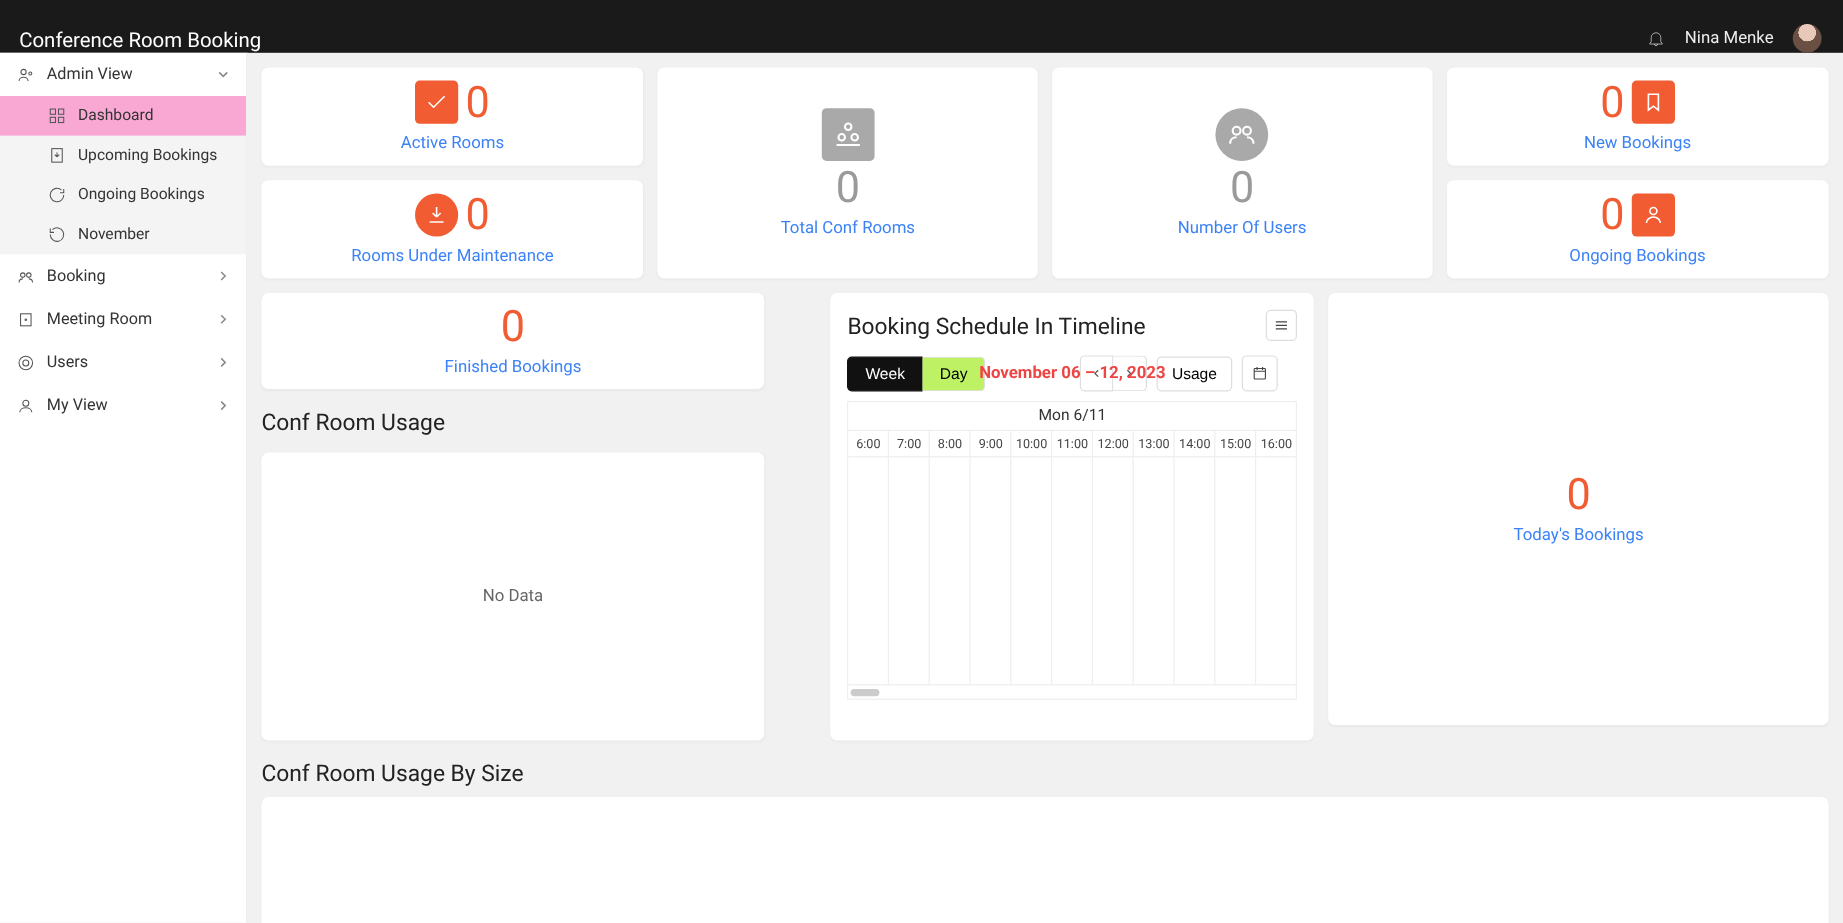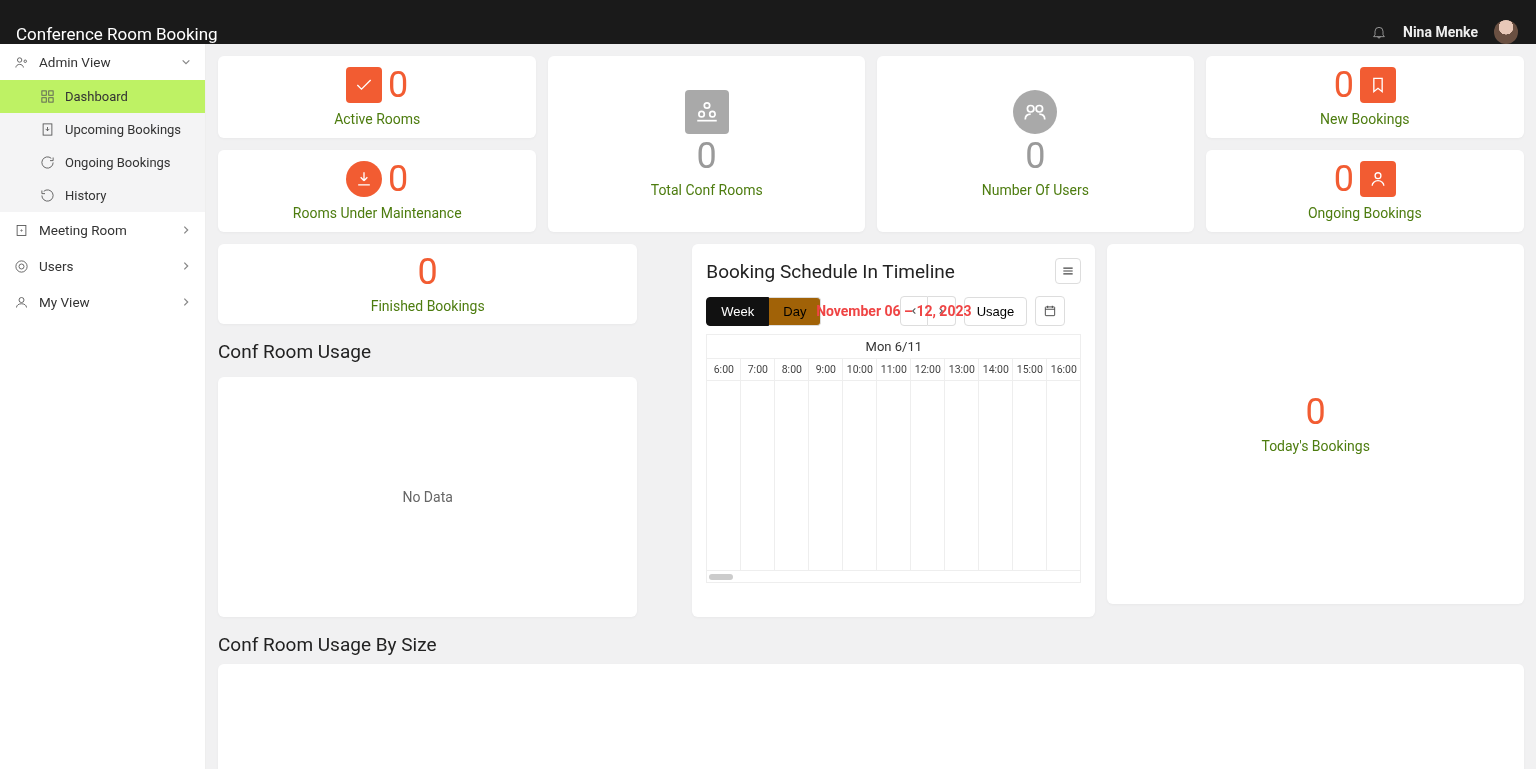"Nina Menke" .user-name { font-weight: bold -> none }
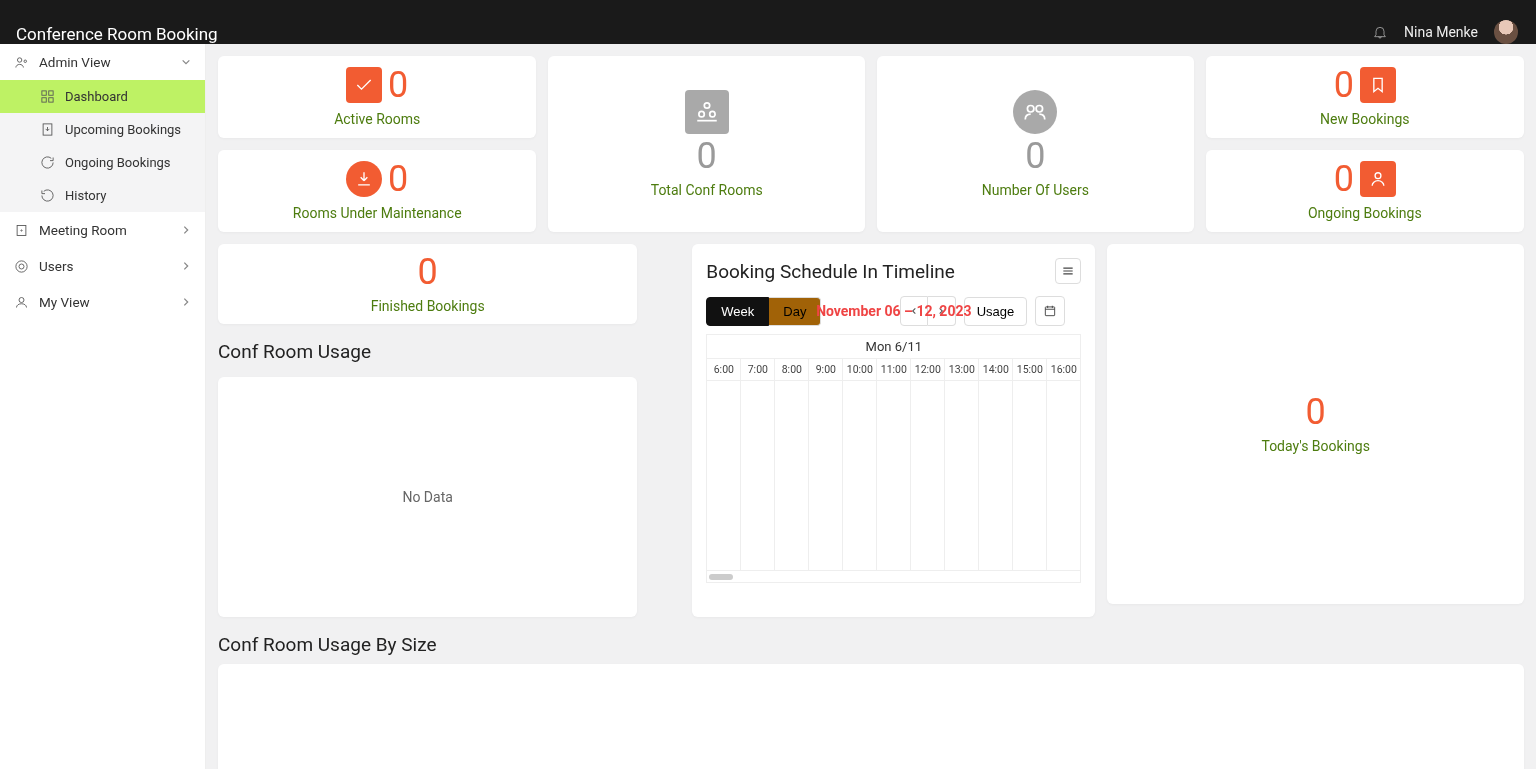"Dashboard" .nav-sub-item.active { background: #bef264 -> #f9a8d4 }
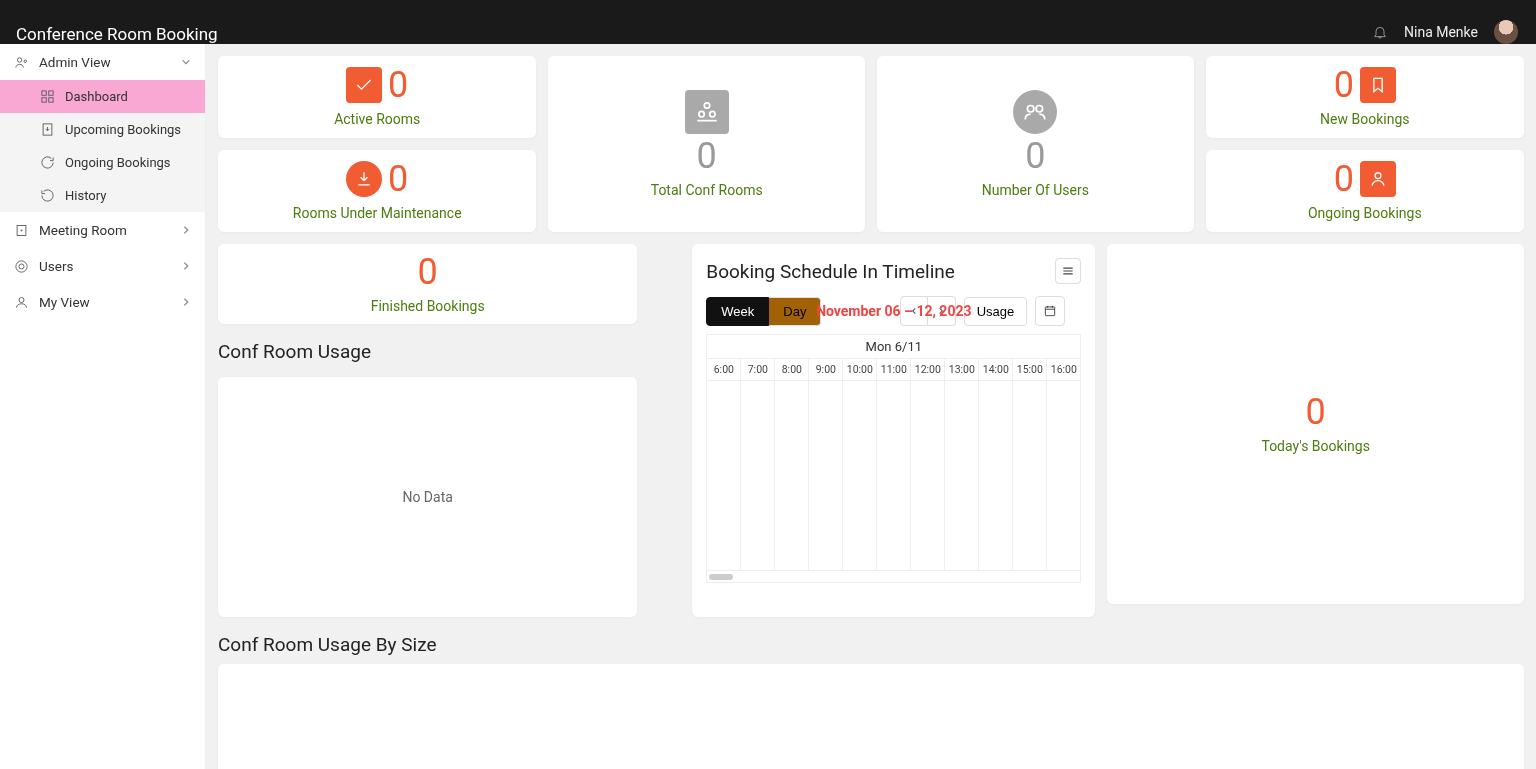"Active Rooms" .stat-label { color: #4d7c0f -> #3b82f6 }
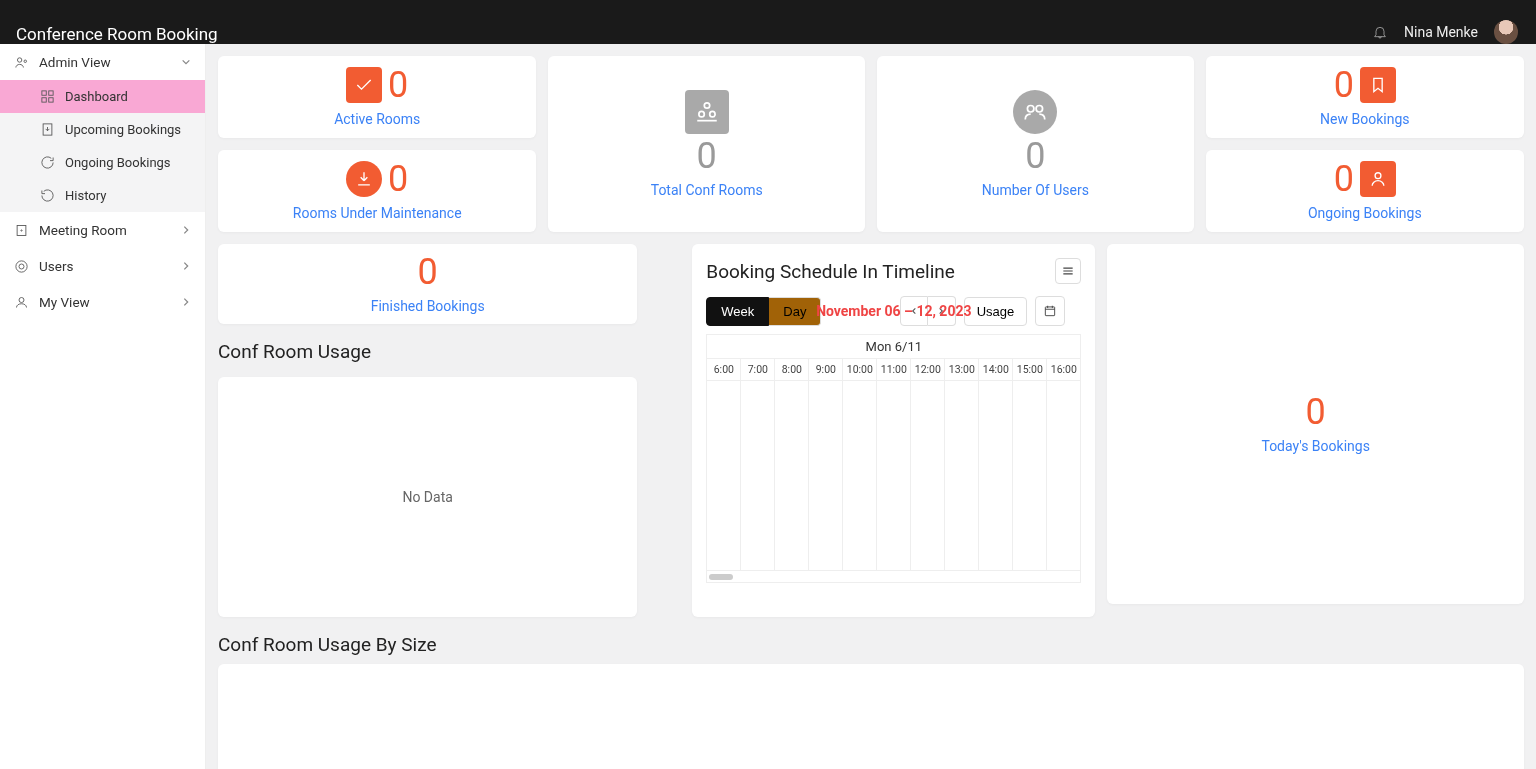"History" span { text: History -> November }
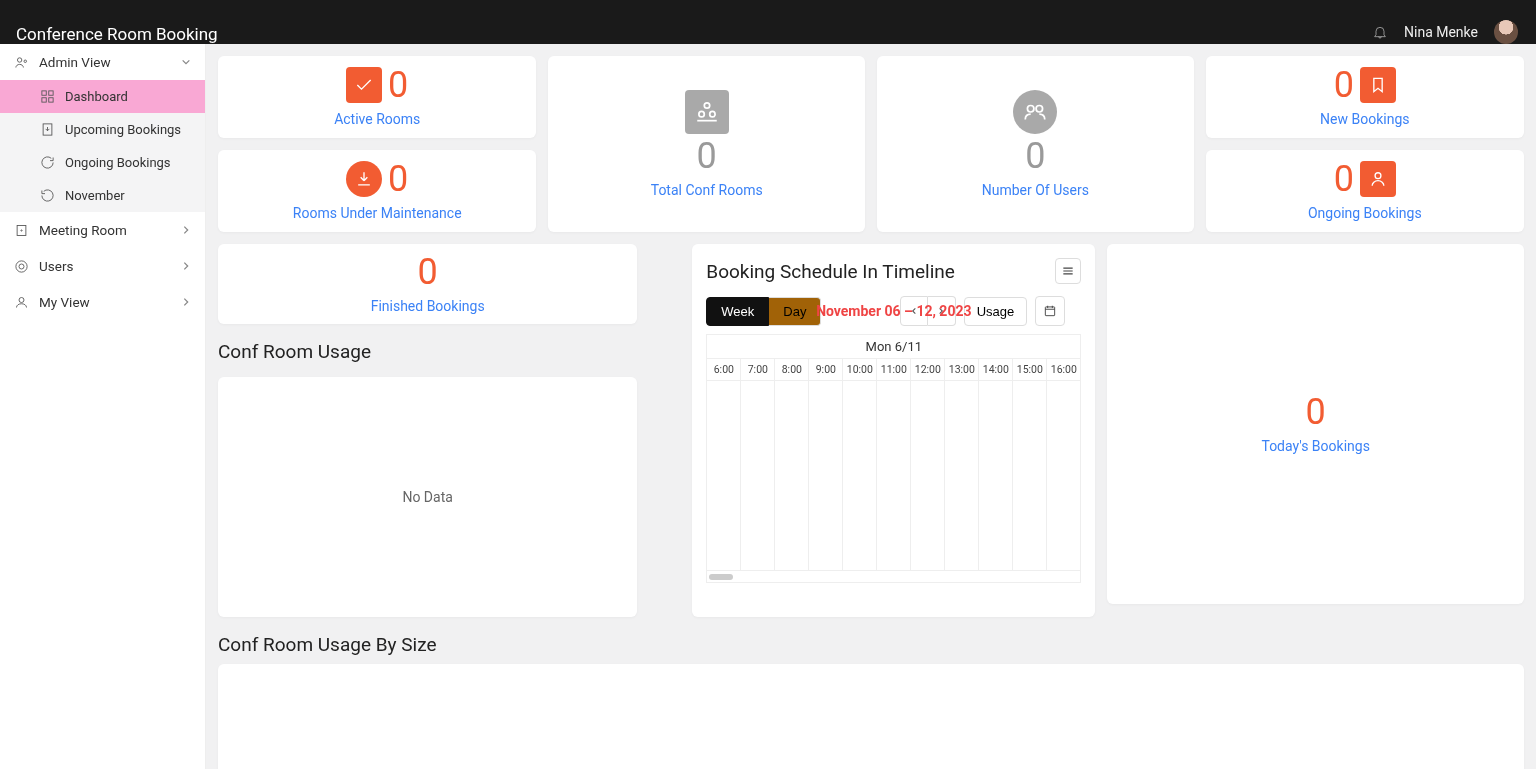"Booking" div.nav-group-header { html: none -> <div> <span> <svg> <circle></circle> <circle></circle> <path></path> </svg> <span>Booking</span> </span> <svg> <path></path> </svg> </div> }
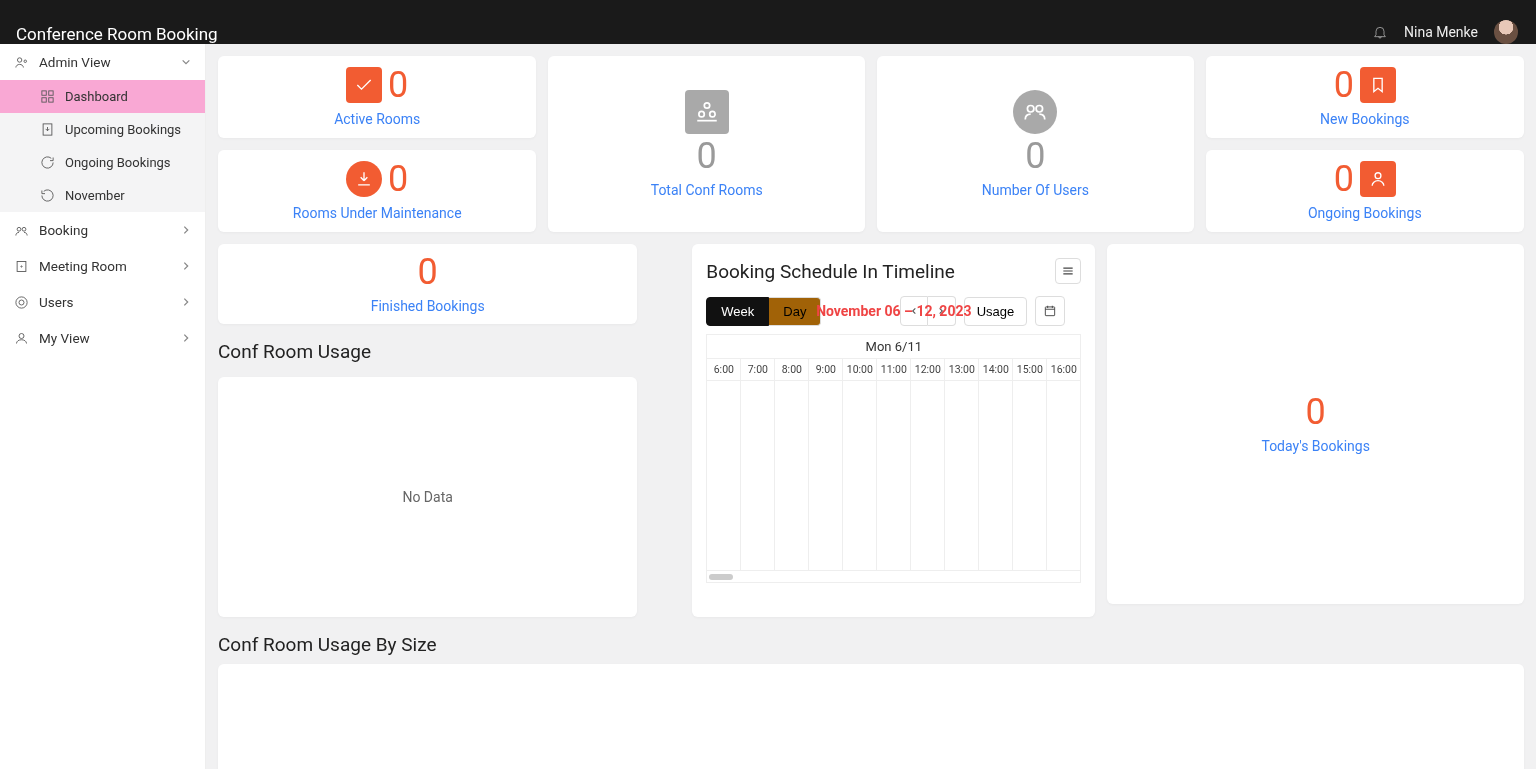"Day" .btn-group > button { background: #a16207 -> #bef264 }
